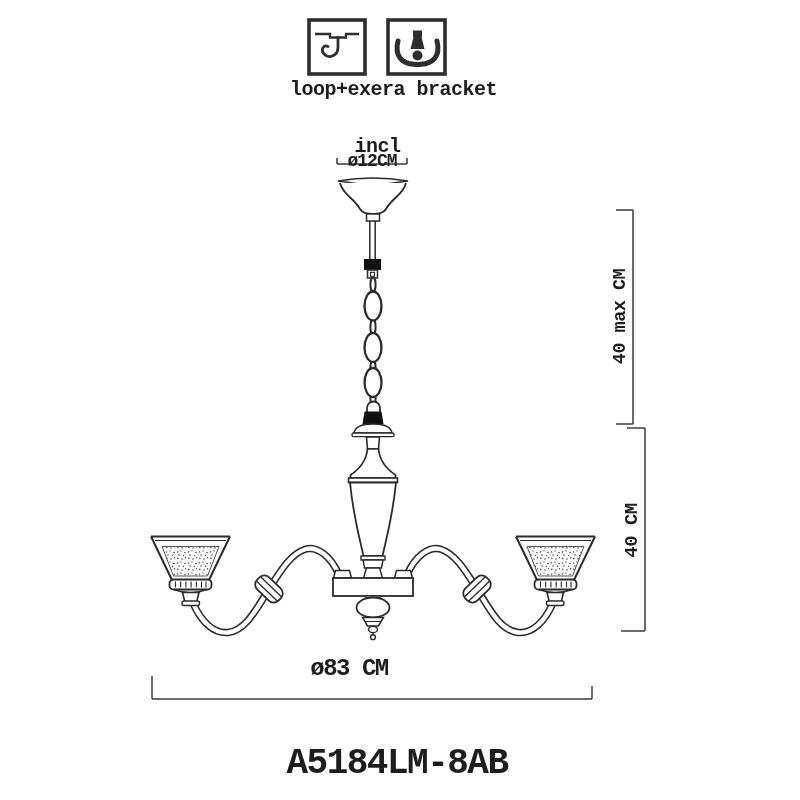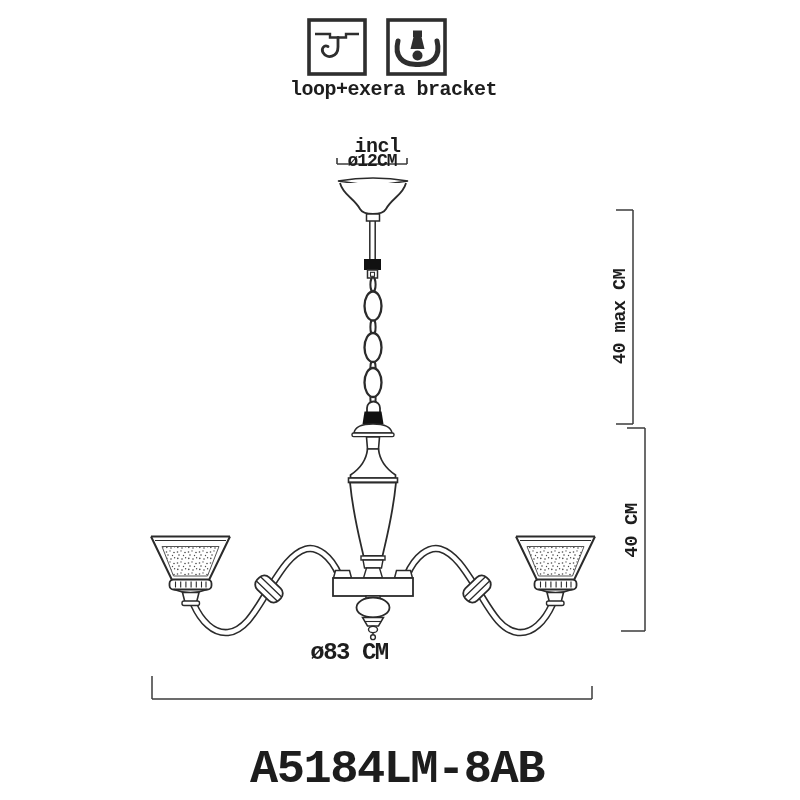"ø83 CM" #dimWidth { top: 640px -> 656px }
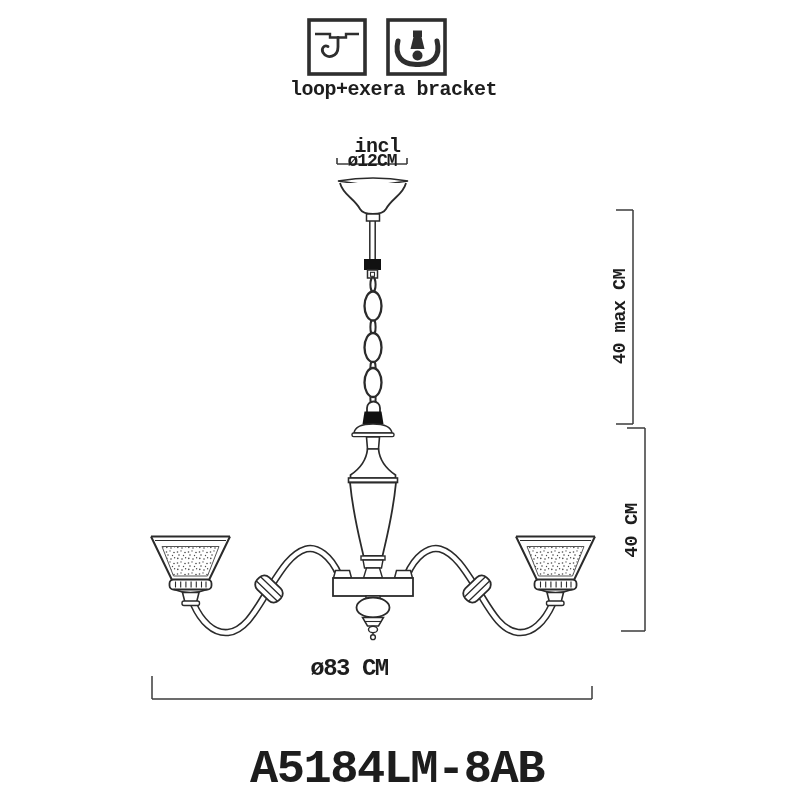"A5184LM-8AB" #modelTitle { font-size: 47px -> 36px }
